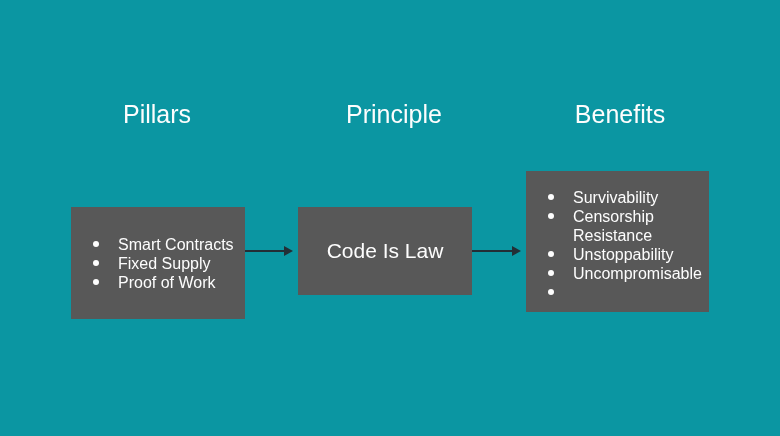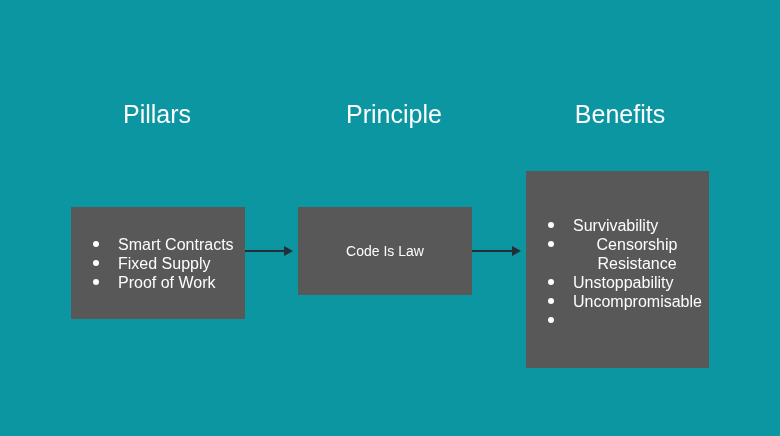"Survivability" .box-benefits { height: 197px -> 141px; text-align: center -> none }
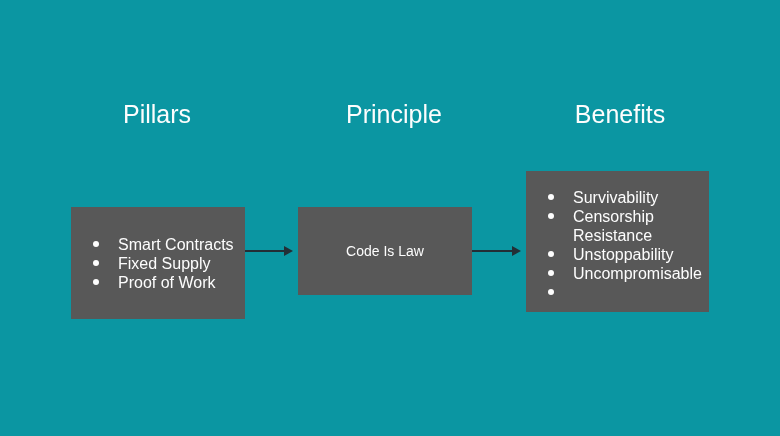"Code Is Law" .principle-label { font-size: 14px -> 21px }
